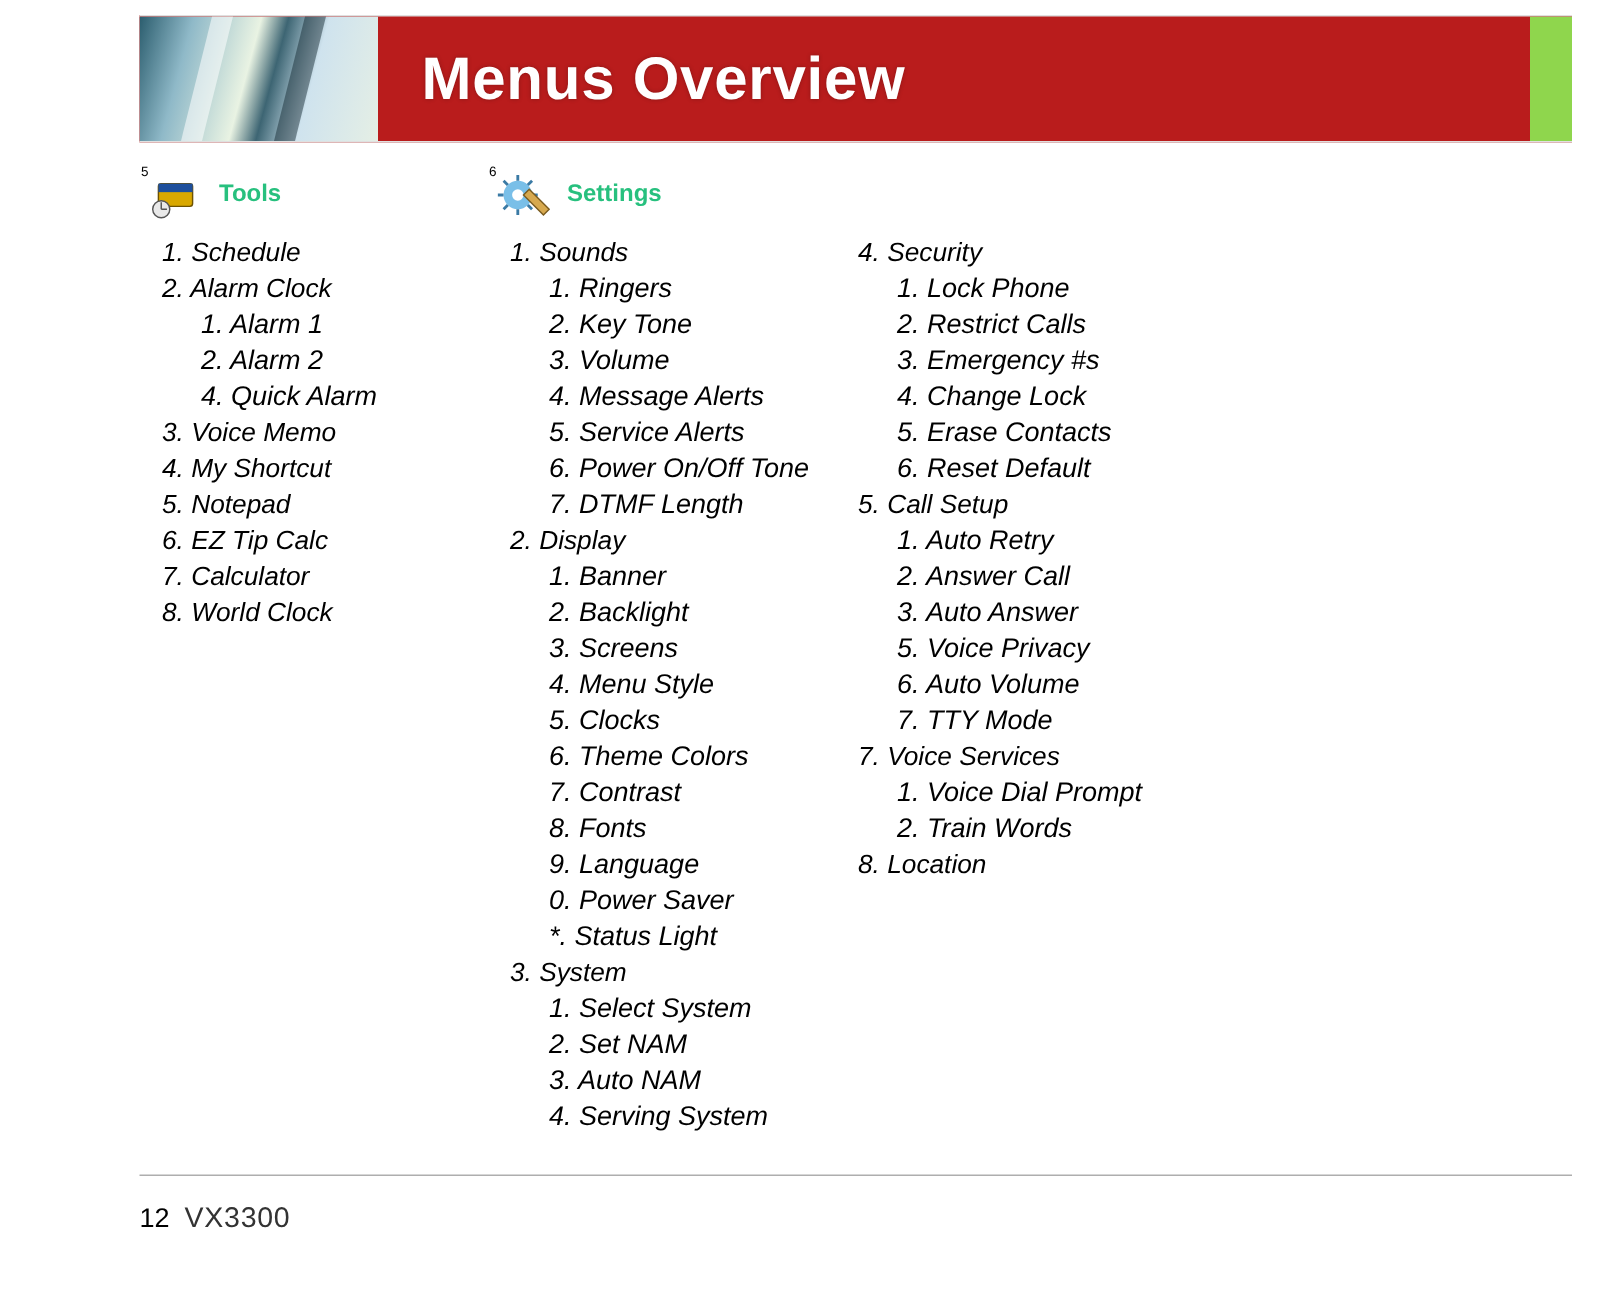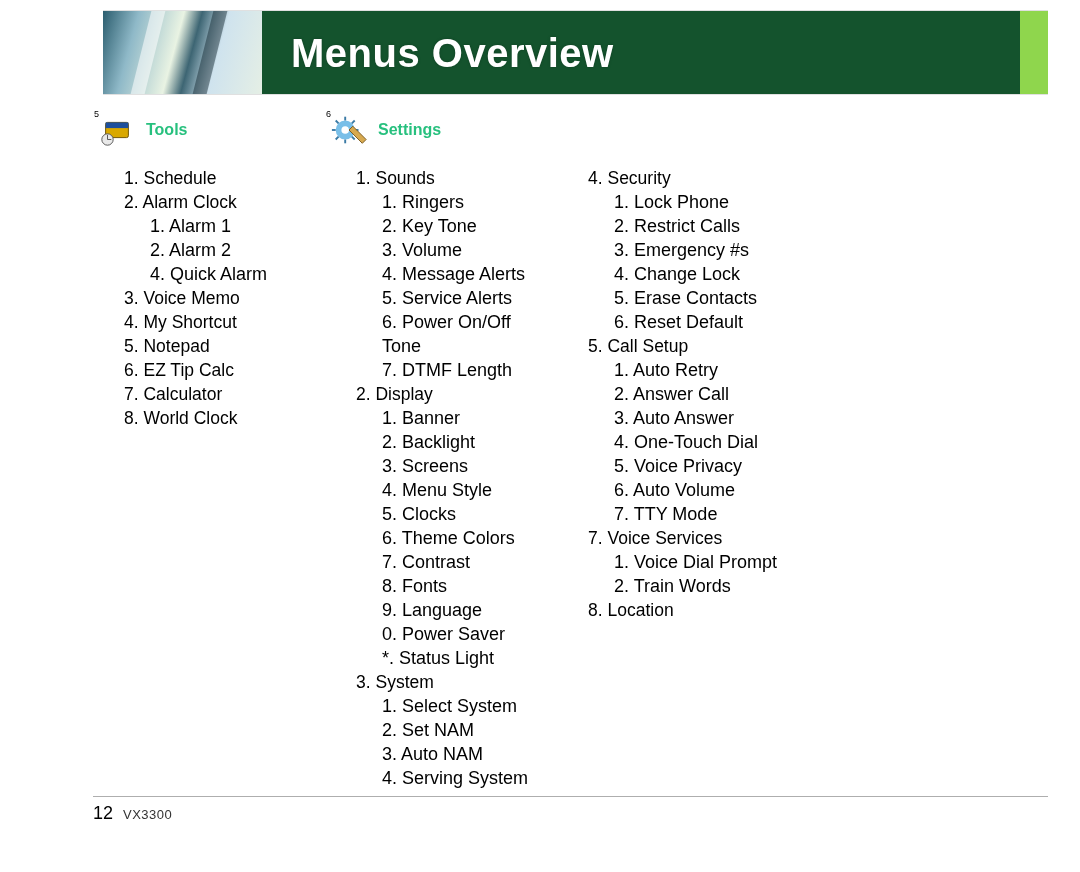"Menus Overview" .banner { background: #14532d -> #b91c1c; left: 103px -> 93px }
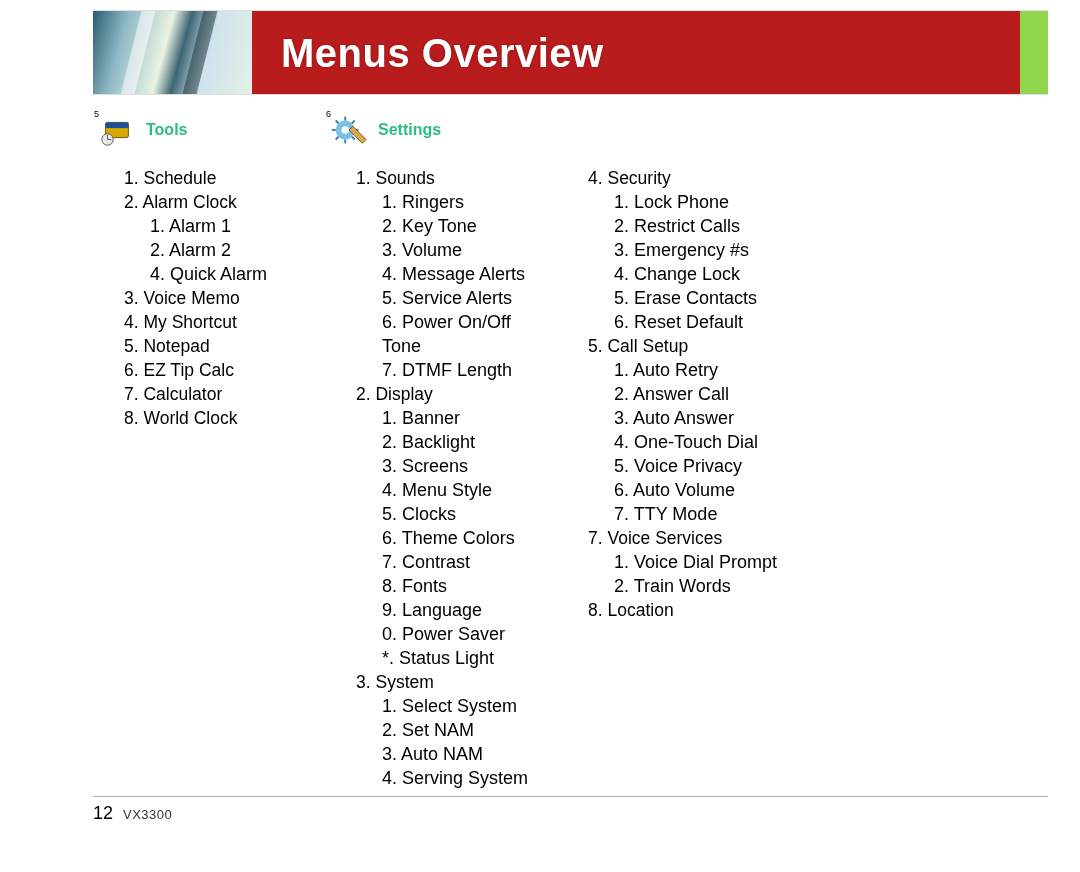"1. Schedule" ol.menu { font-style: none -> italic; margin: 16px -> 0 }
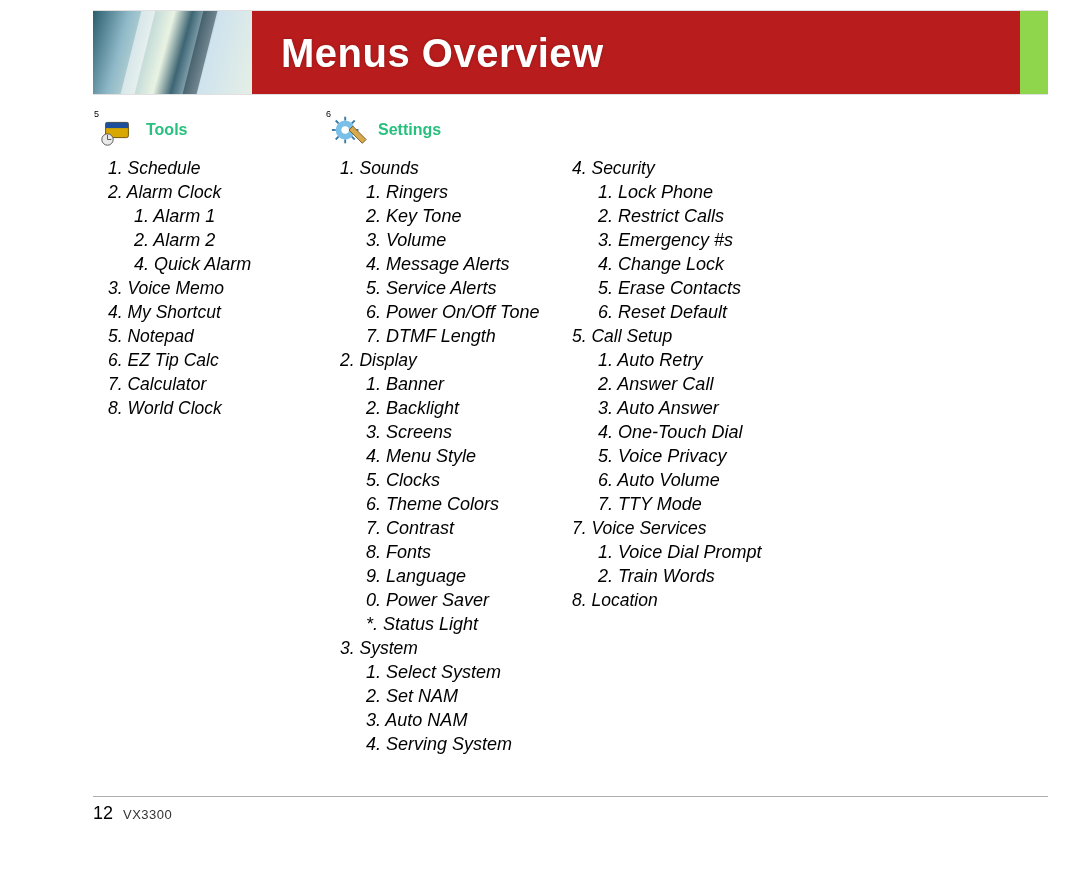"4. One-Touch Dial" li { html: <li>4. One-Touch Dial</li> -> none }
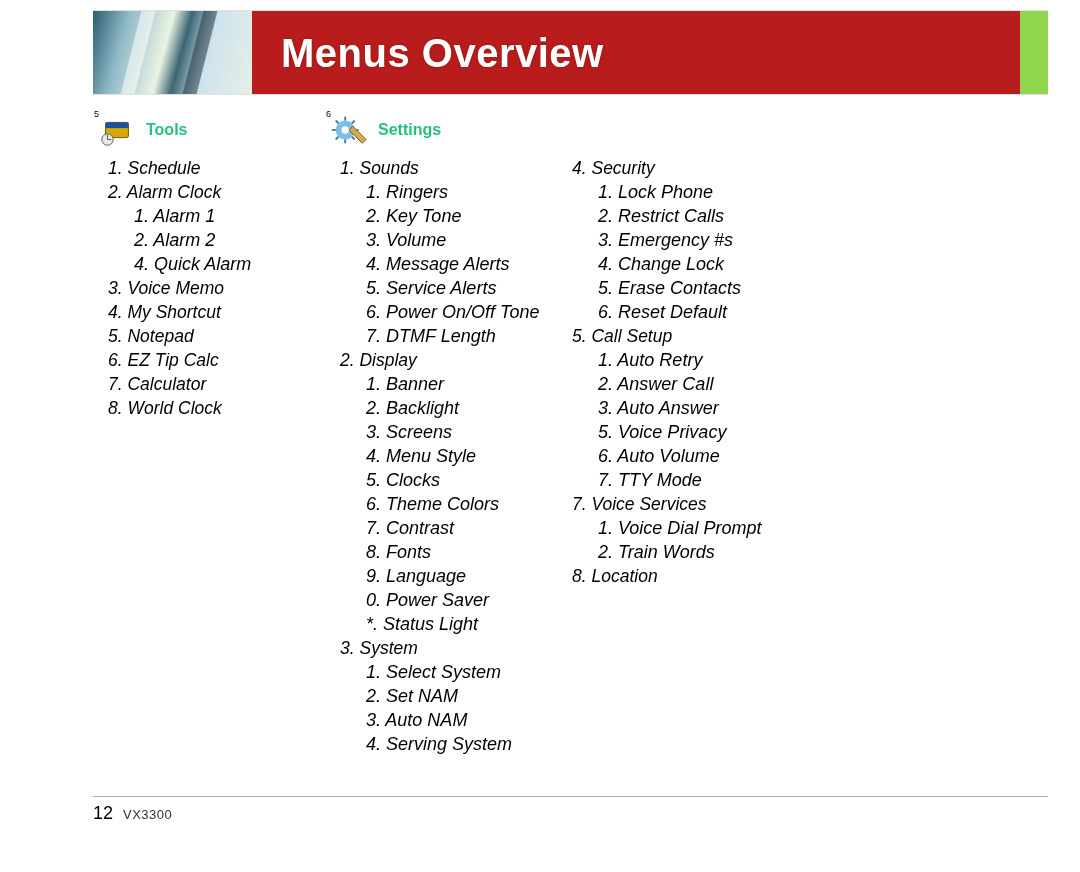"12" .footer { padding-top: 6px -> 18px }
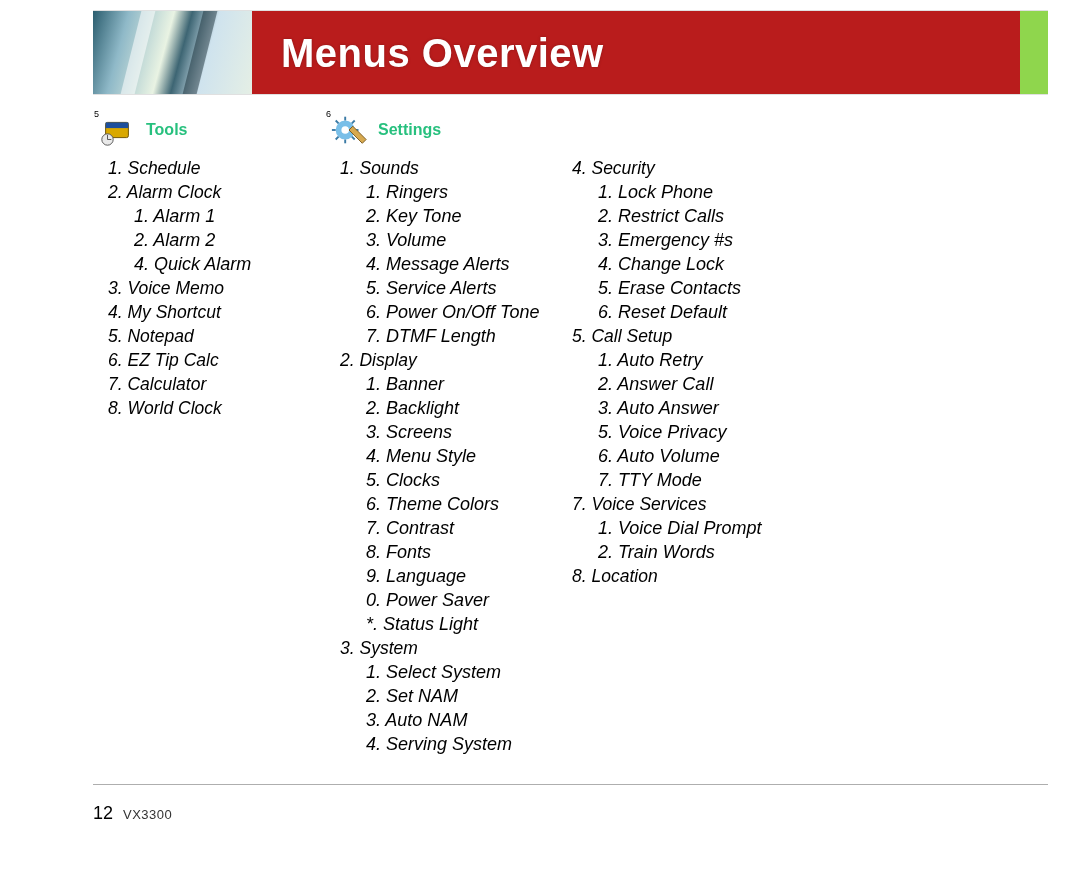"VX3300" .footer .model { font-size: 13px -> 19px }
